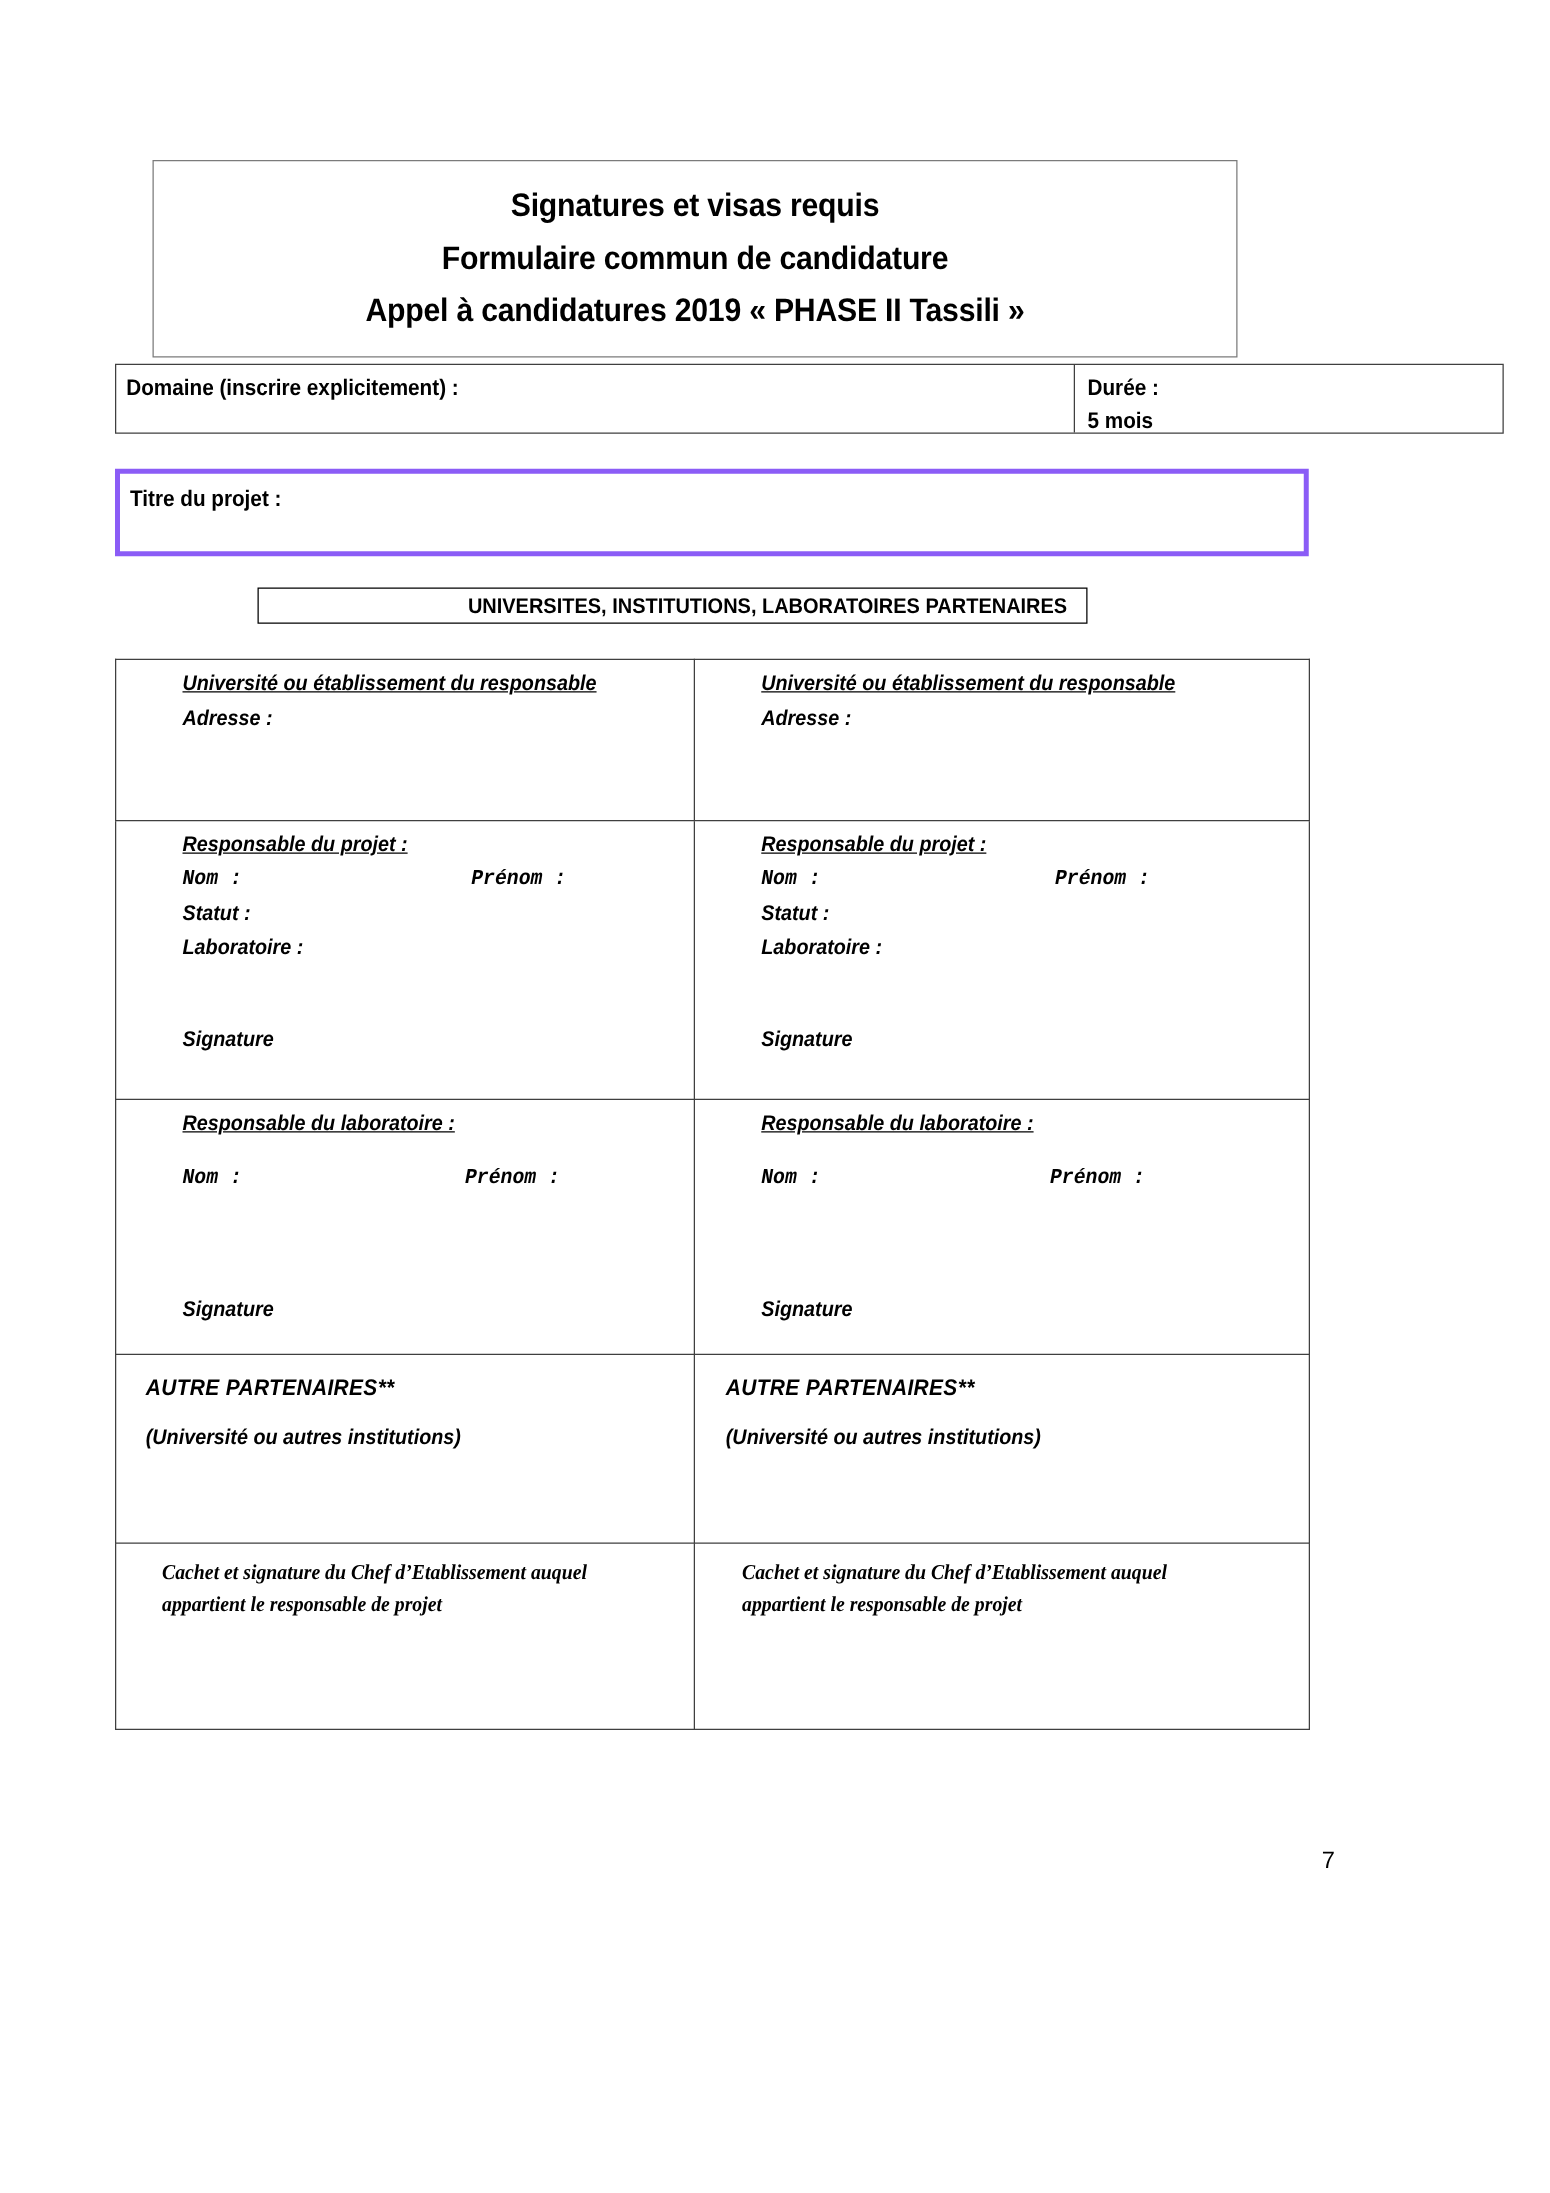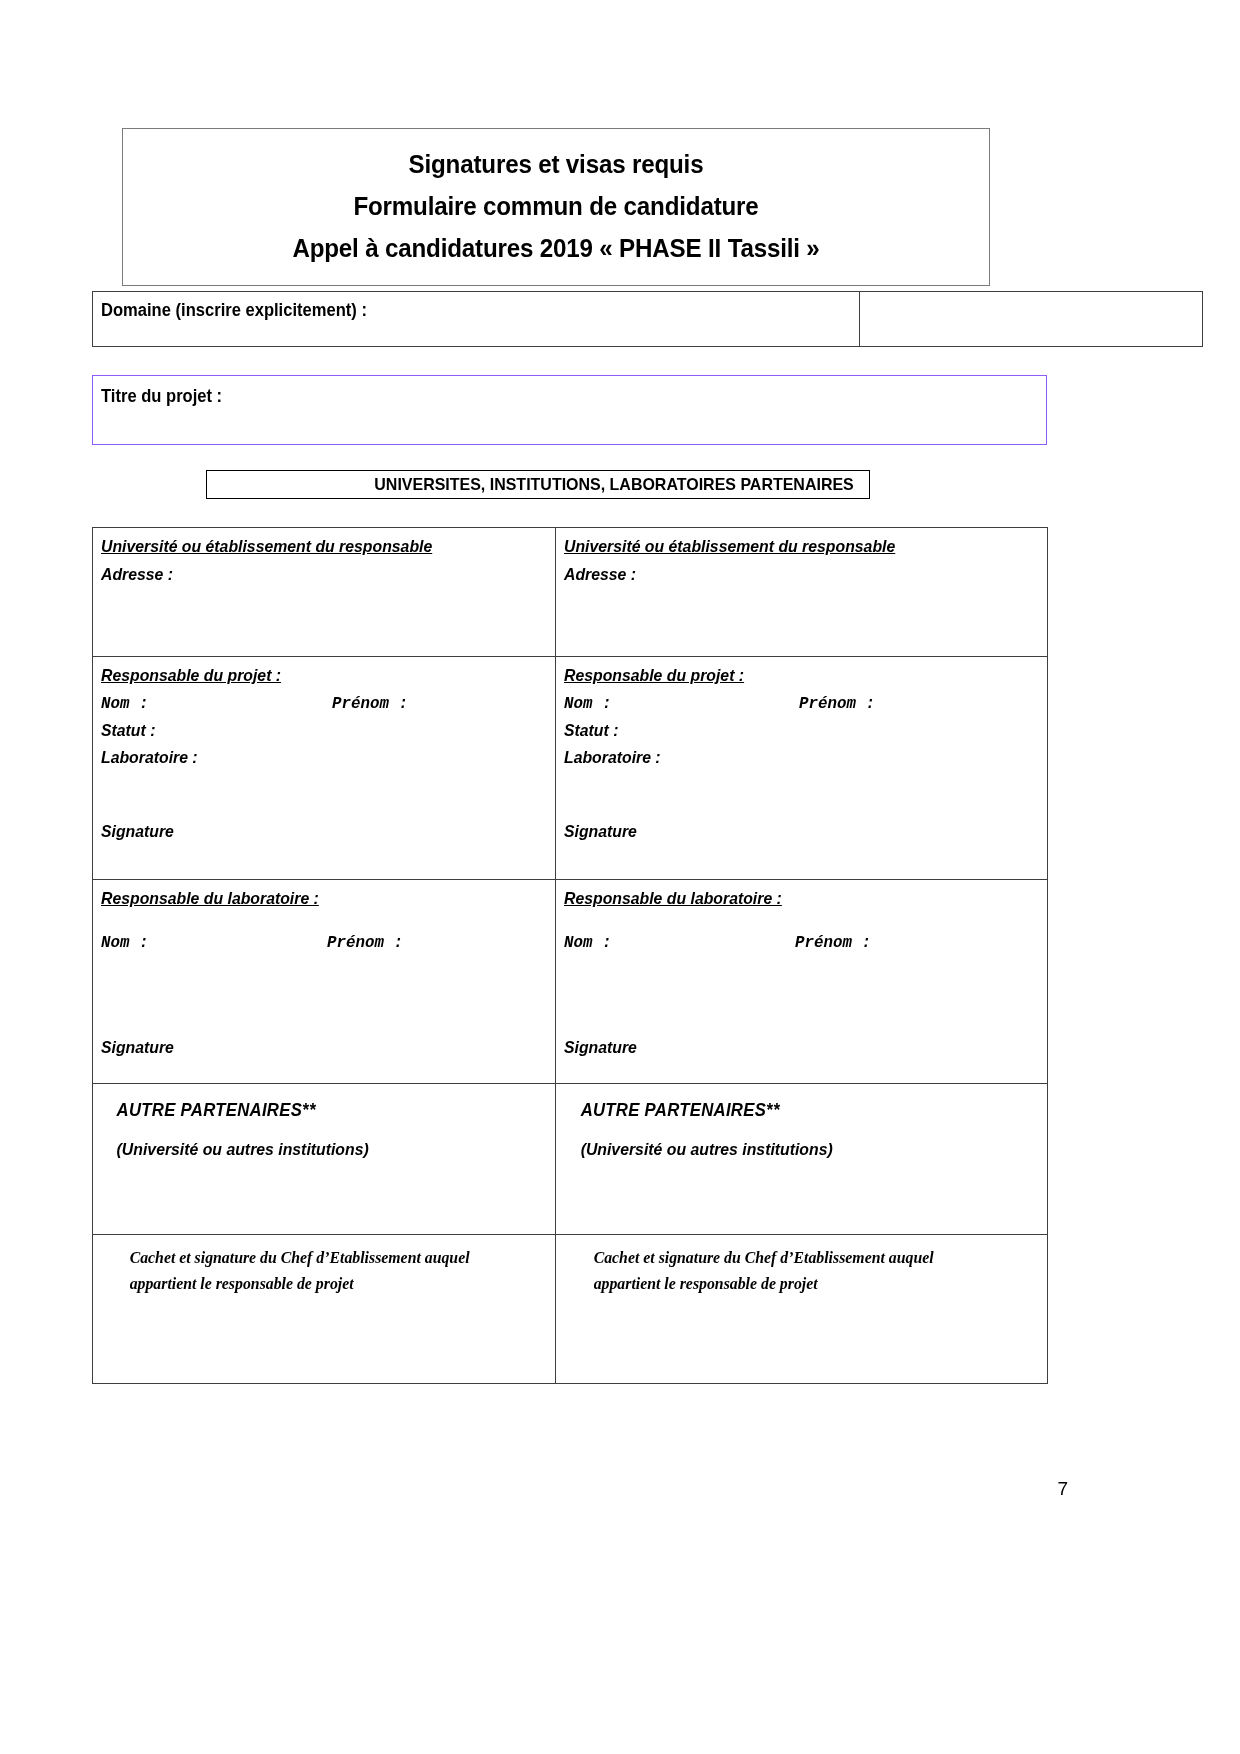"Durée :" div.duree-cell { html: none -> <div> <span>Durée :</span> <span>5 mois</span> </div> }
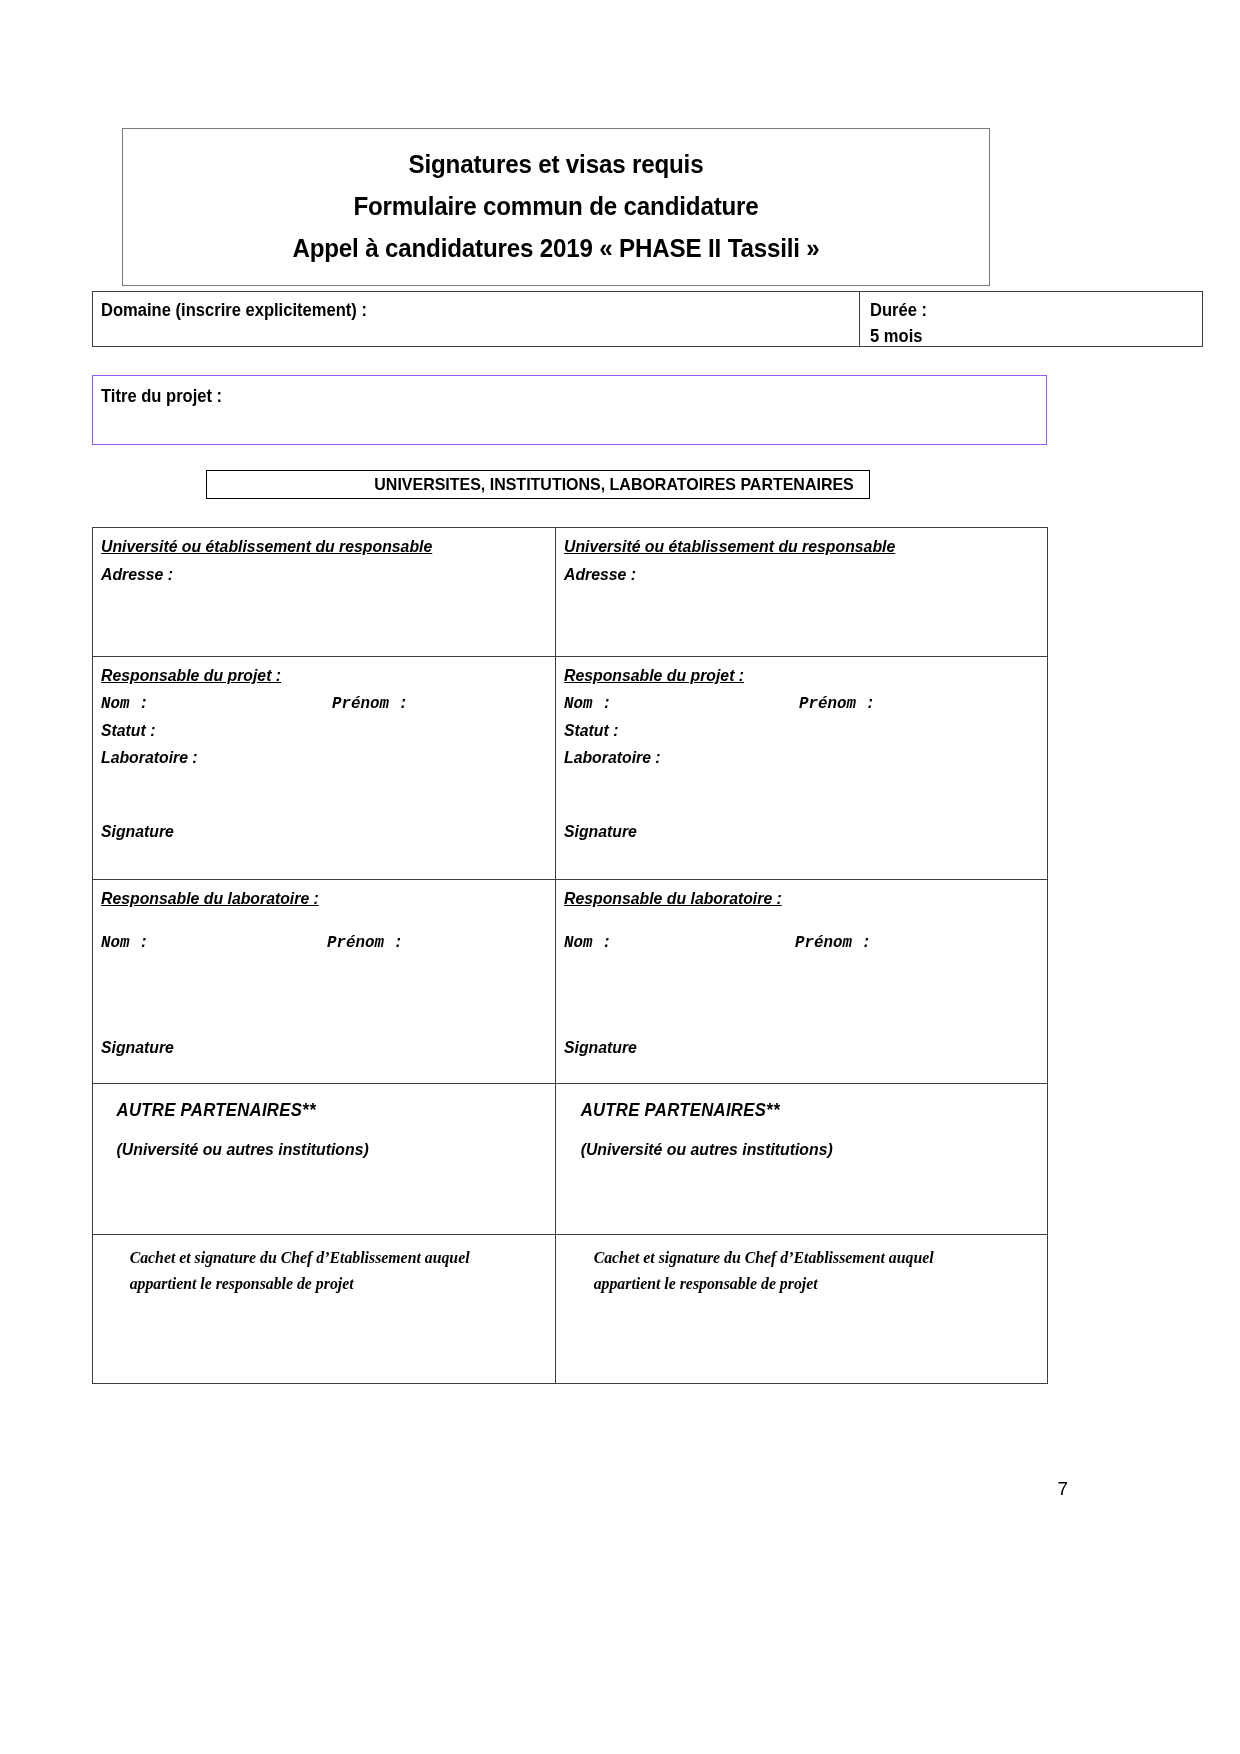"Titre du projet :" .titre-box { border: 1px solid #8b5cf6 -> 4px solid #8b5cf6 }
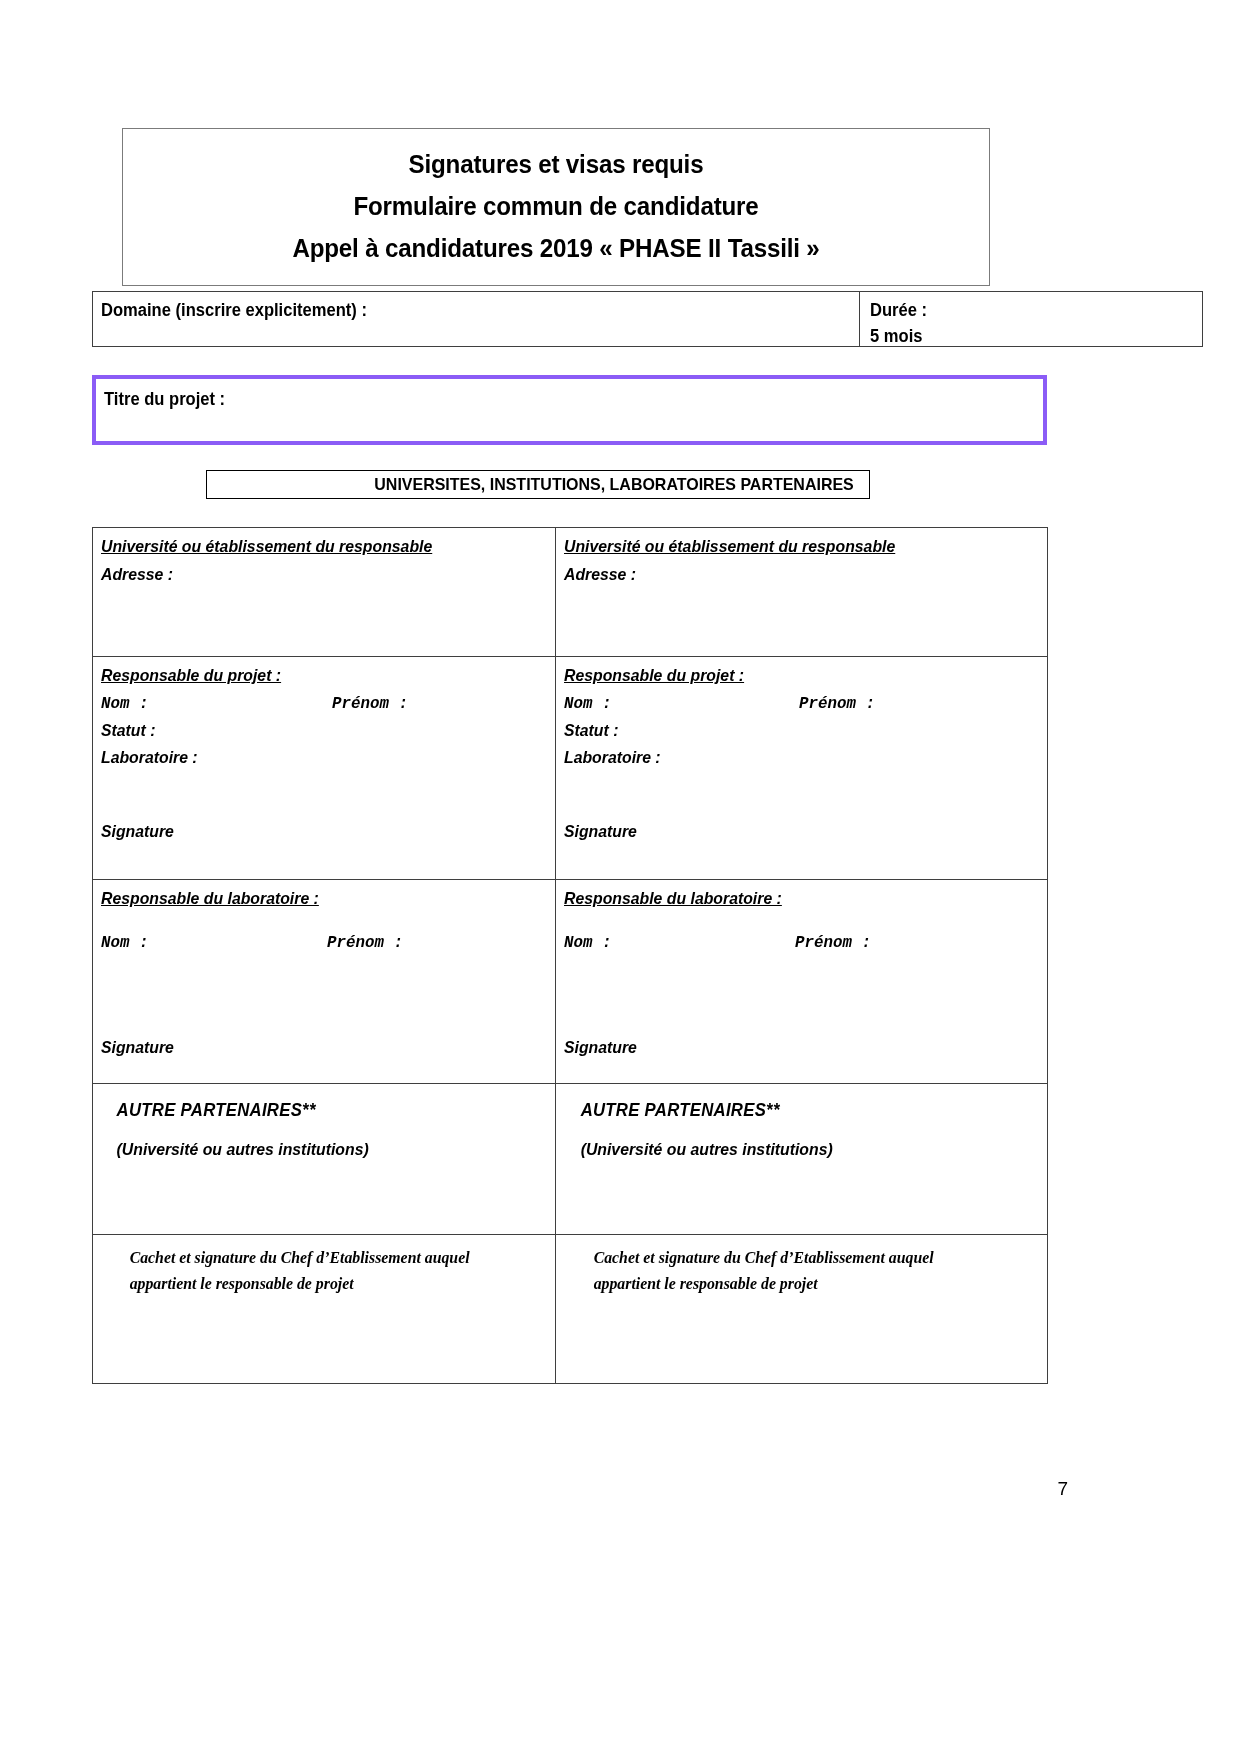"Université ou établissement du" .cell-pad { margin-left: none -> 45px }
